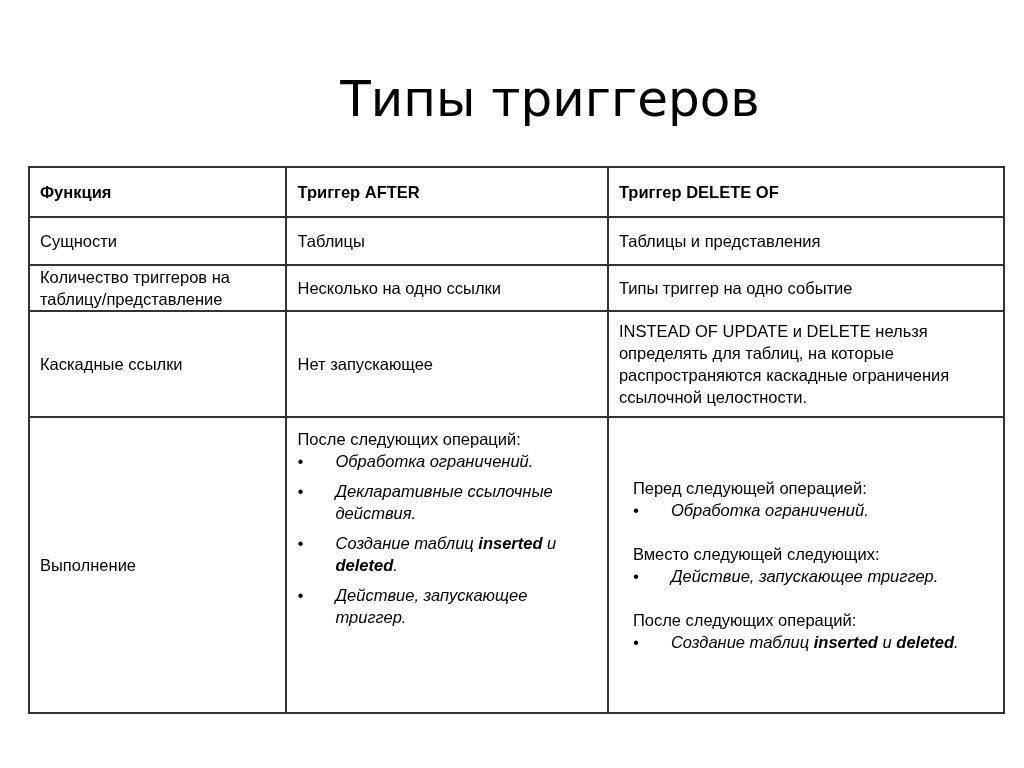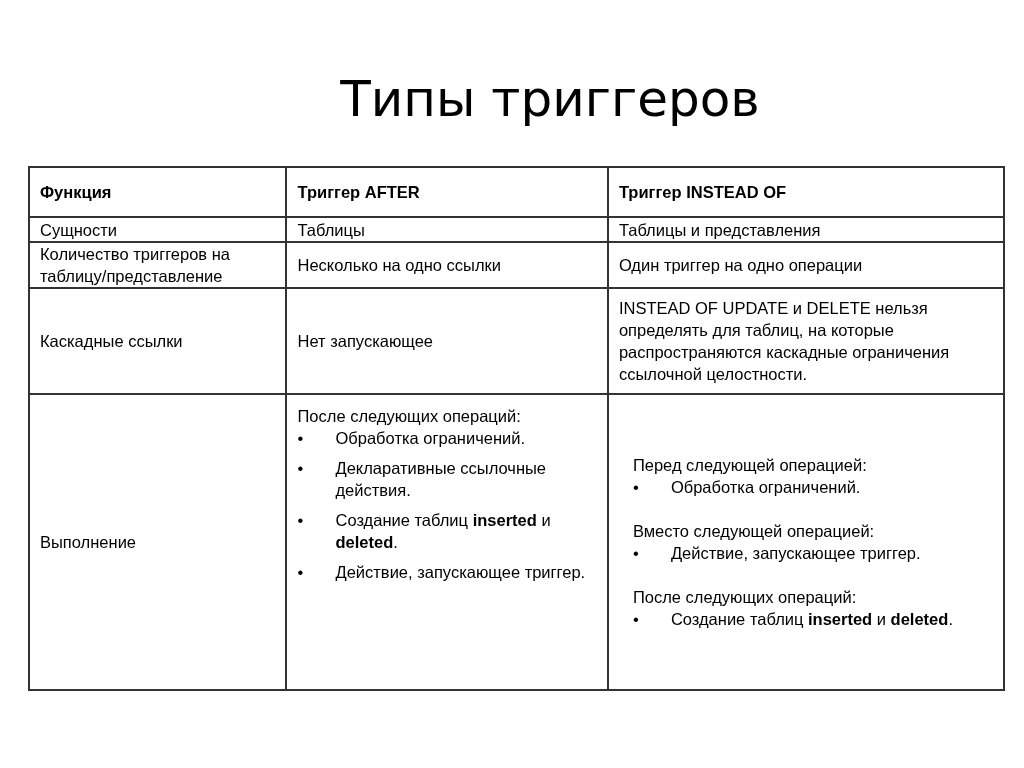"Триггер INSTEAD OF" td.hdr { text: INSTEAD -> DELETE }
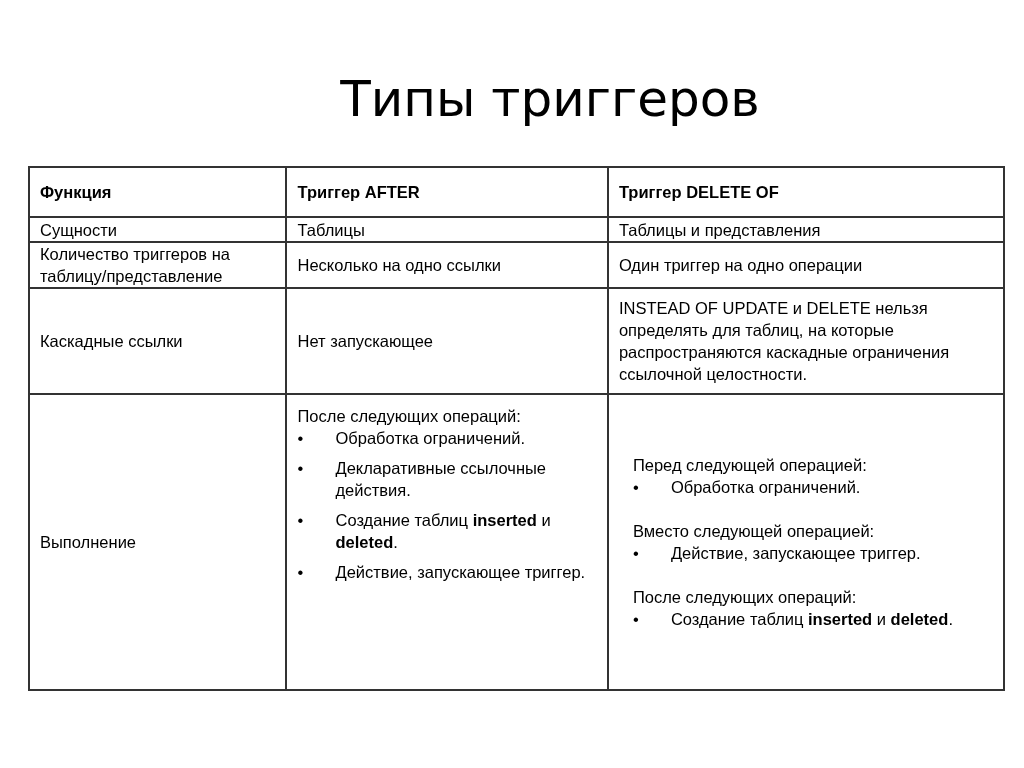"Сущности" tr.r1 { height: 25px -> 48px }
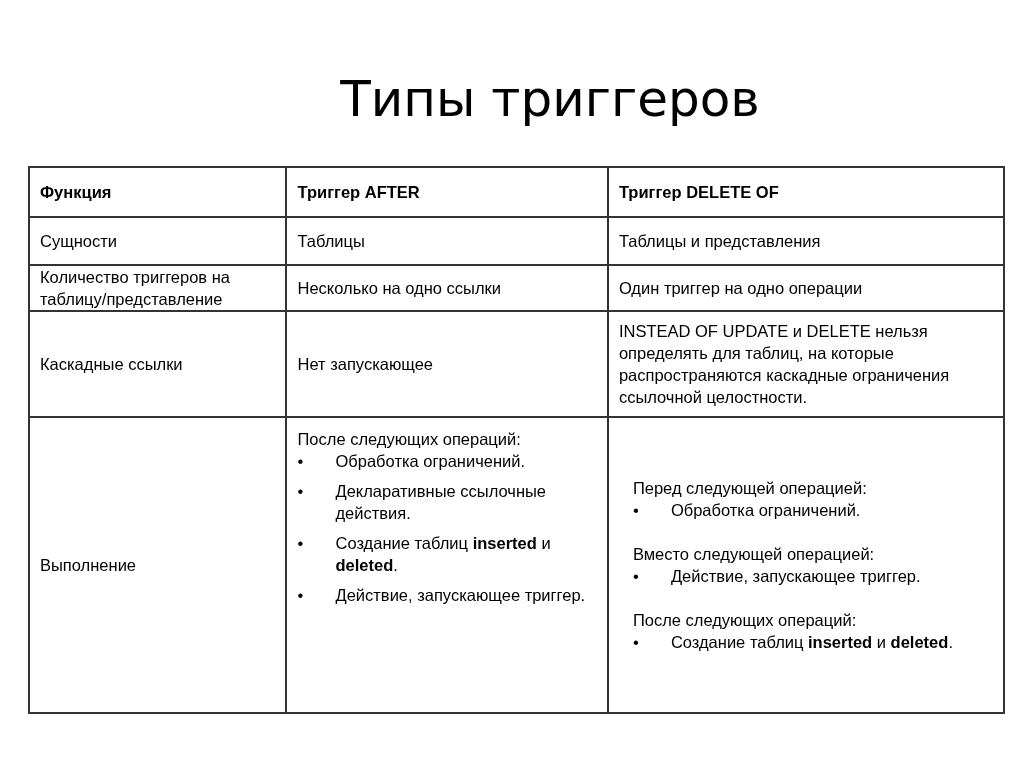"Один триггер на одно операции" td { text: Один триггер на одно операции -> Типы триггер на одно событие }
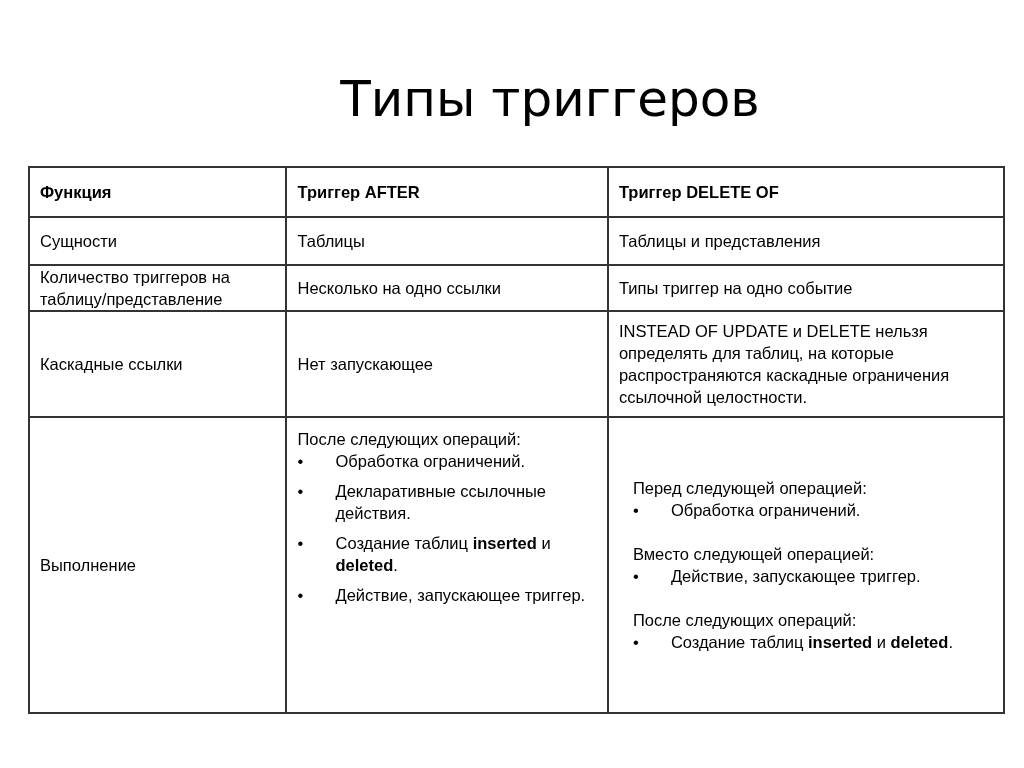"Обработка ограничений." li { font-style: none -> italic }
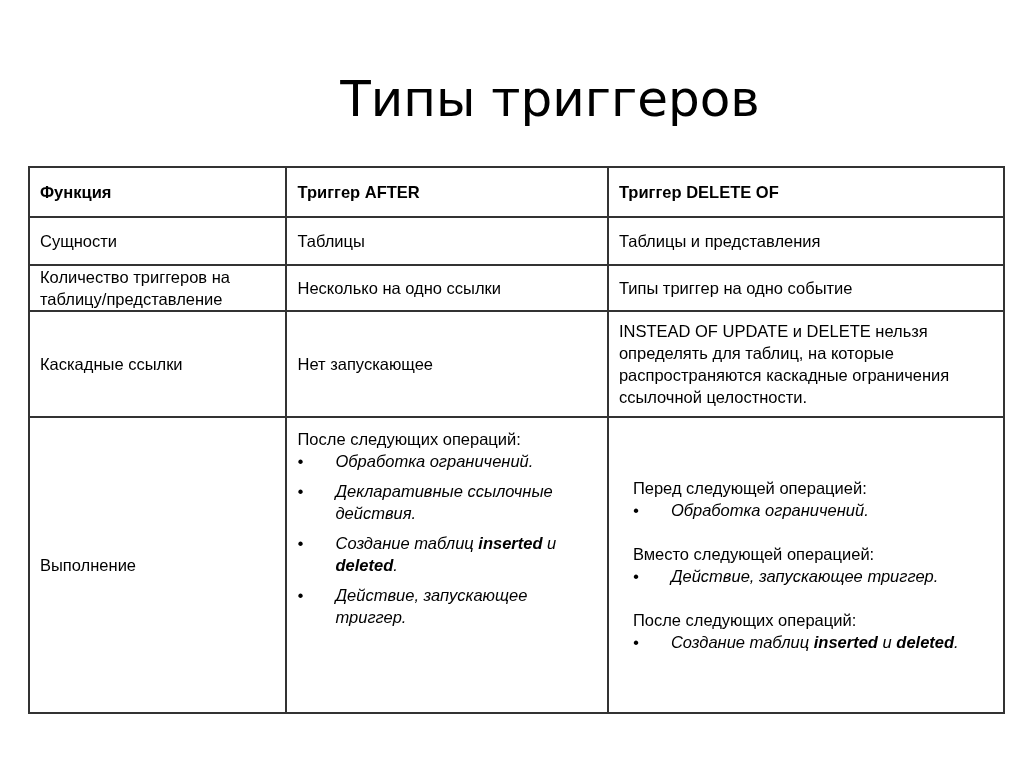"Вместо следующей операцией:" div { text: операцией -> следующих }
